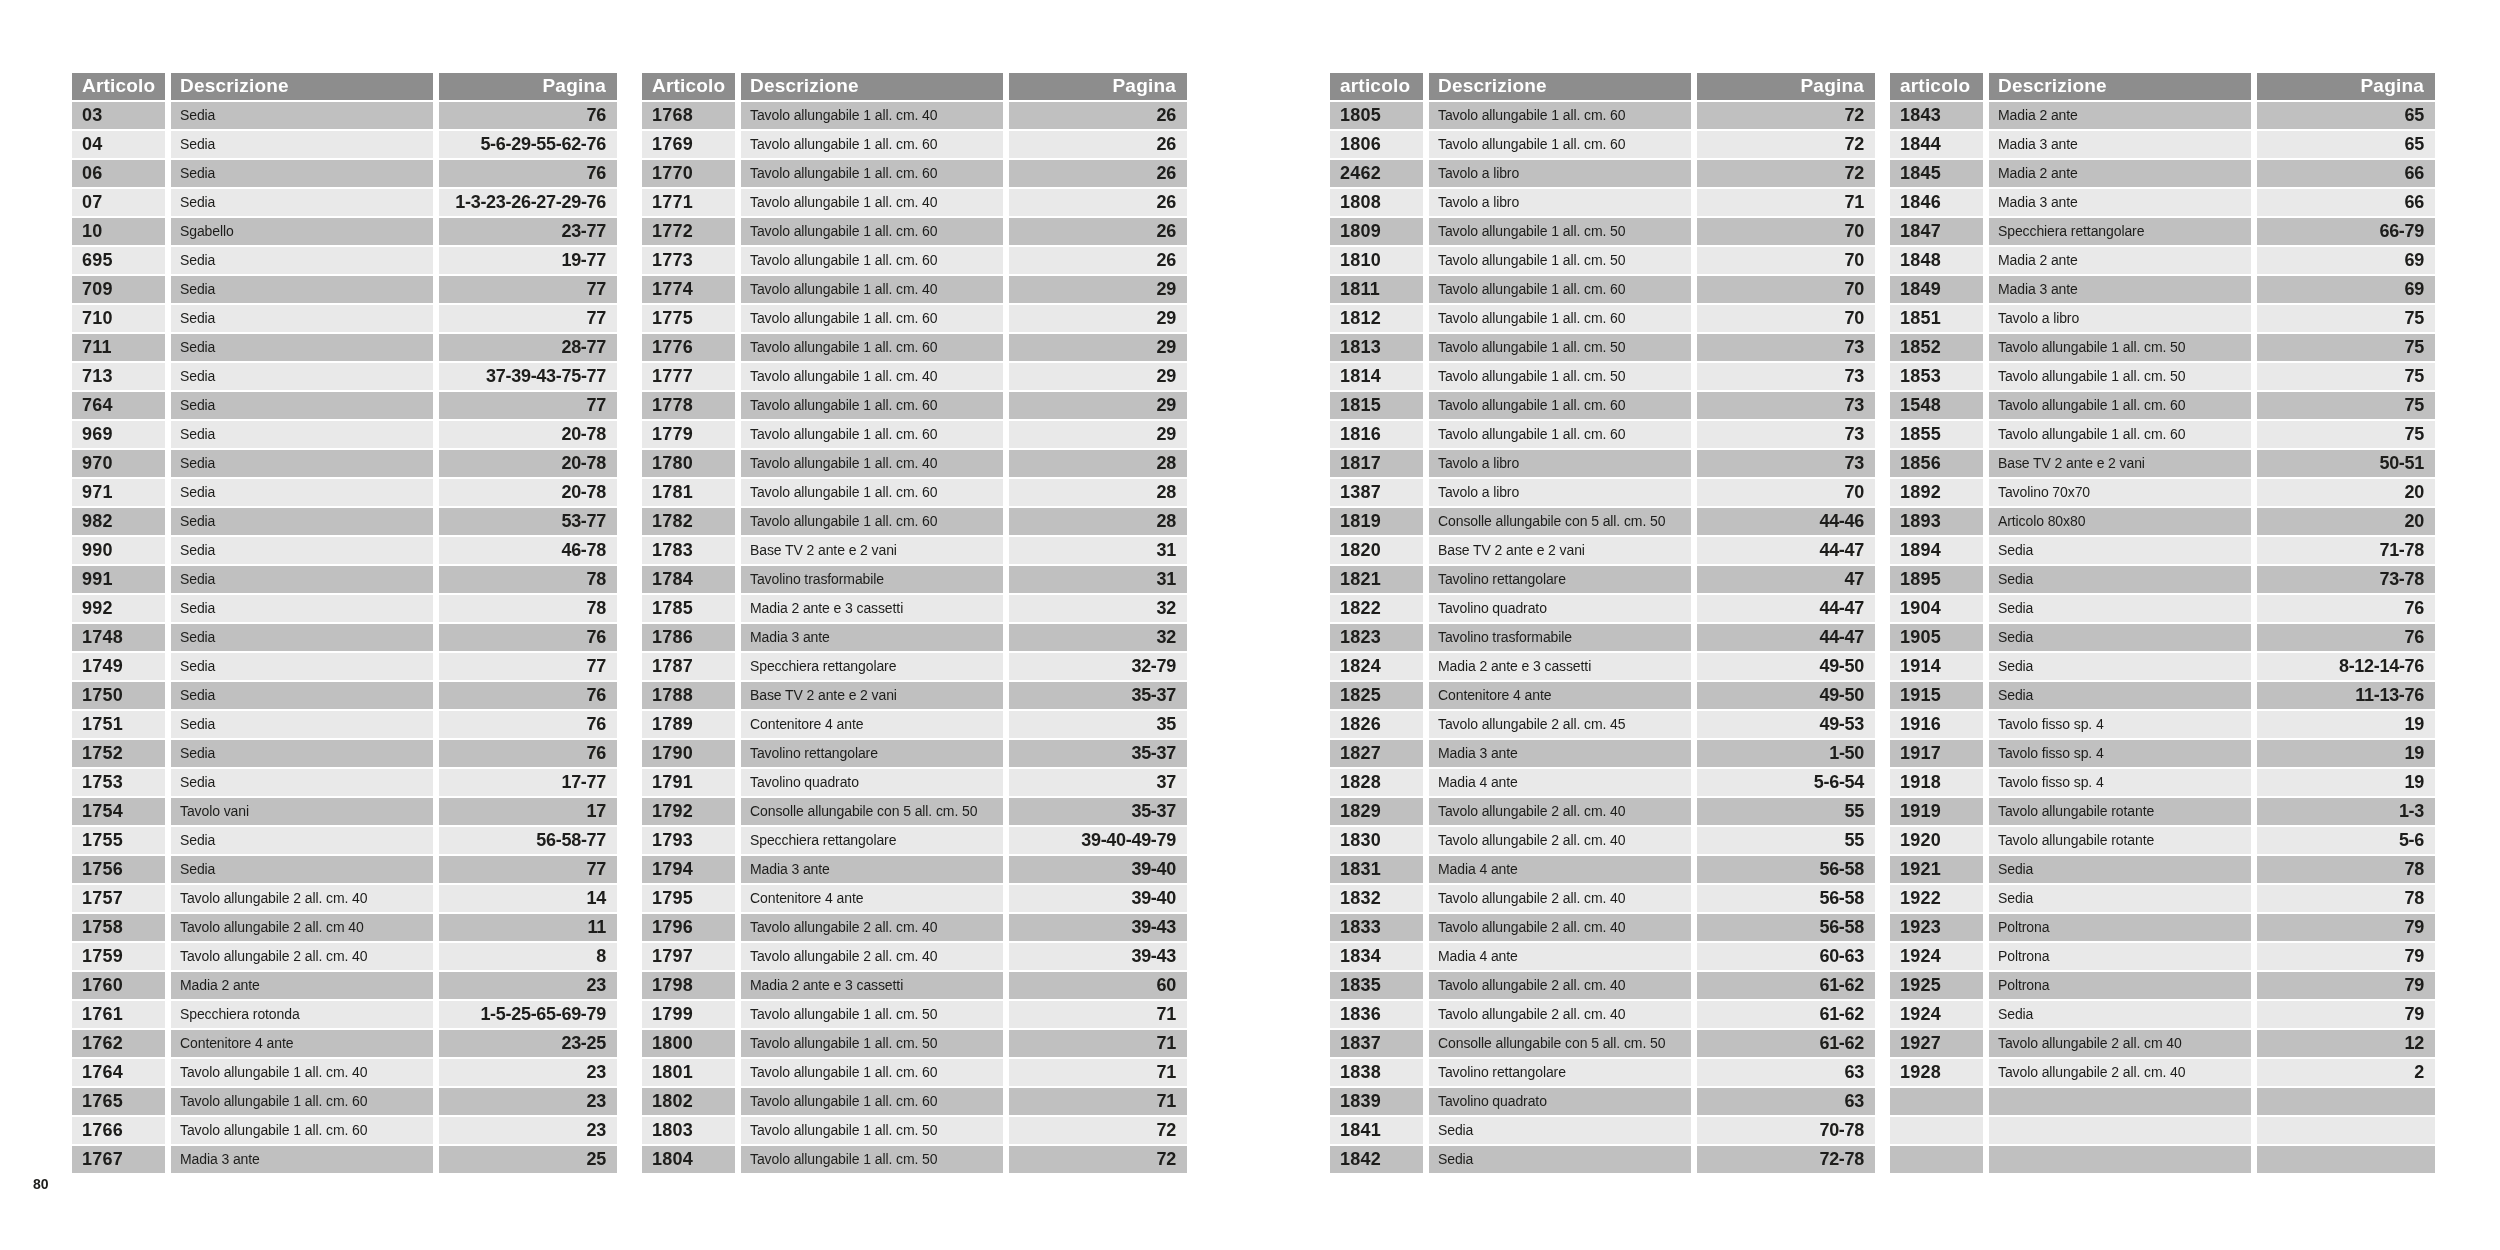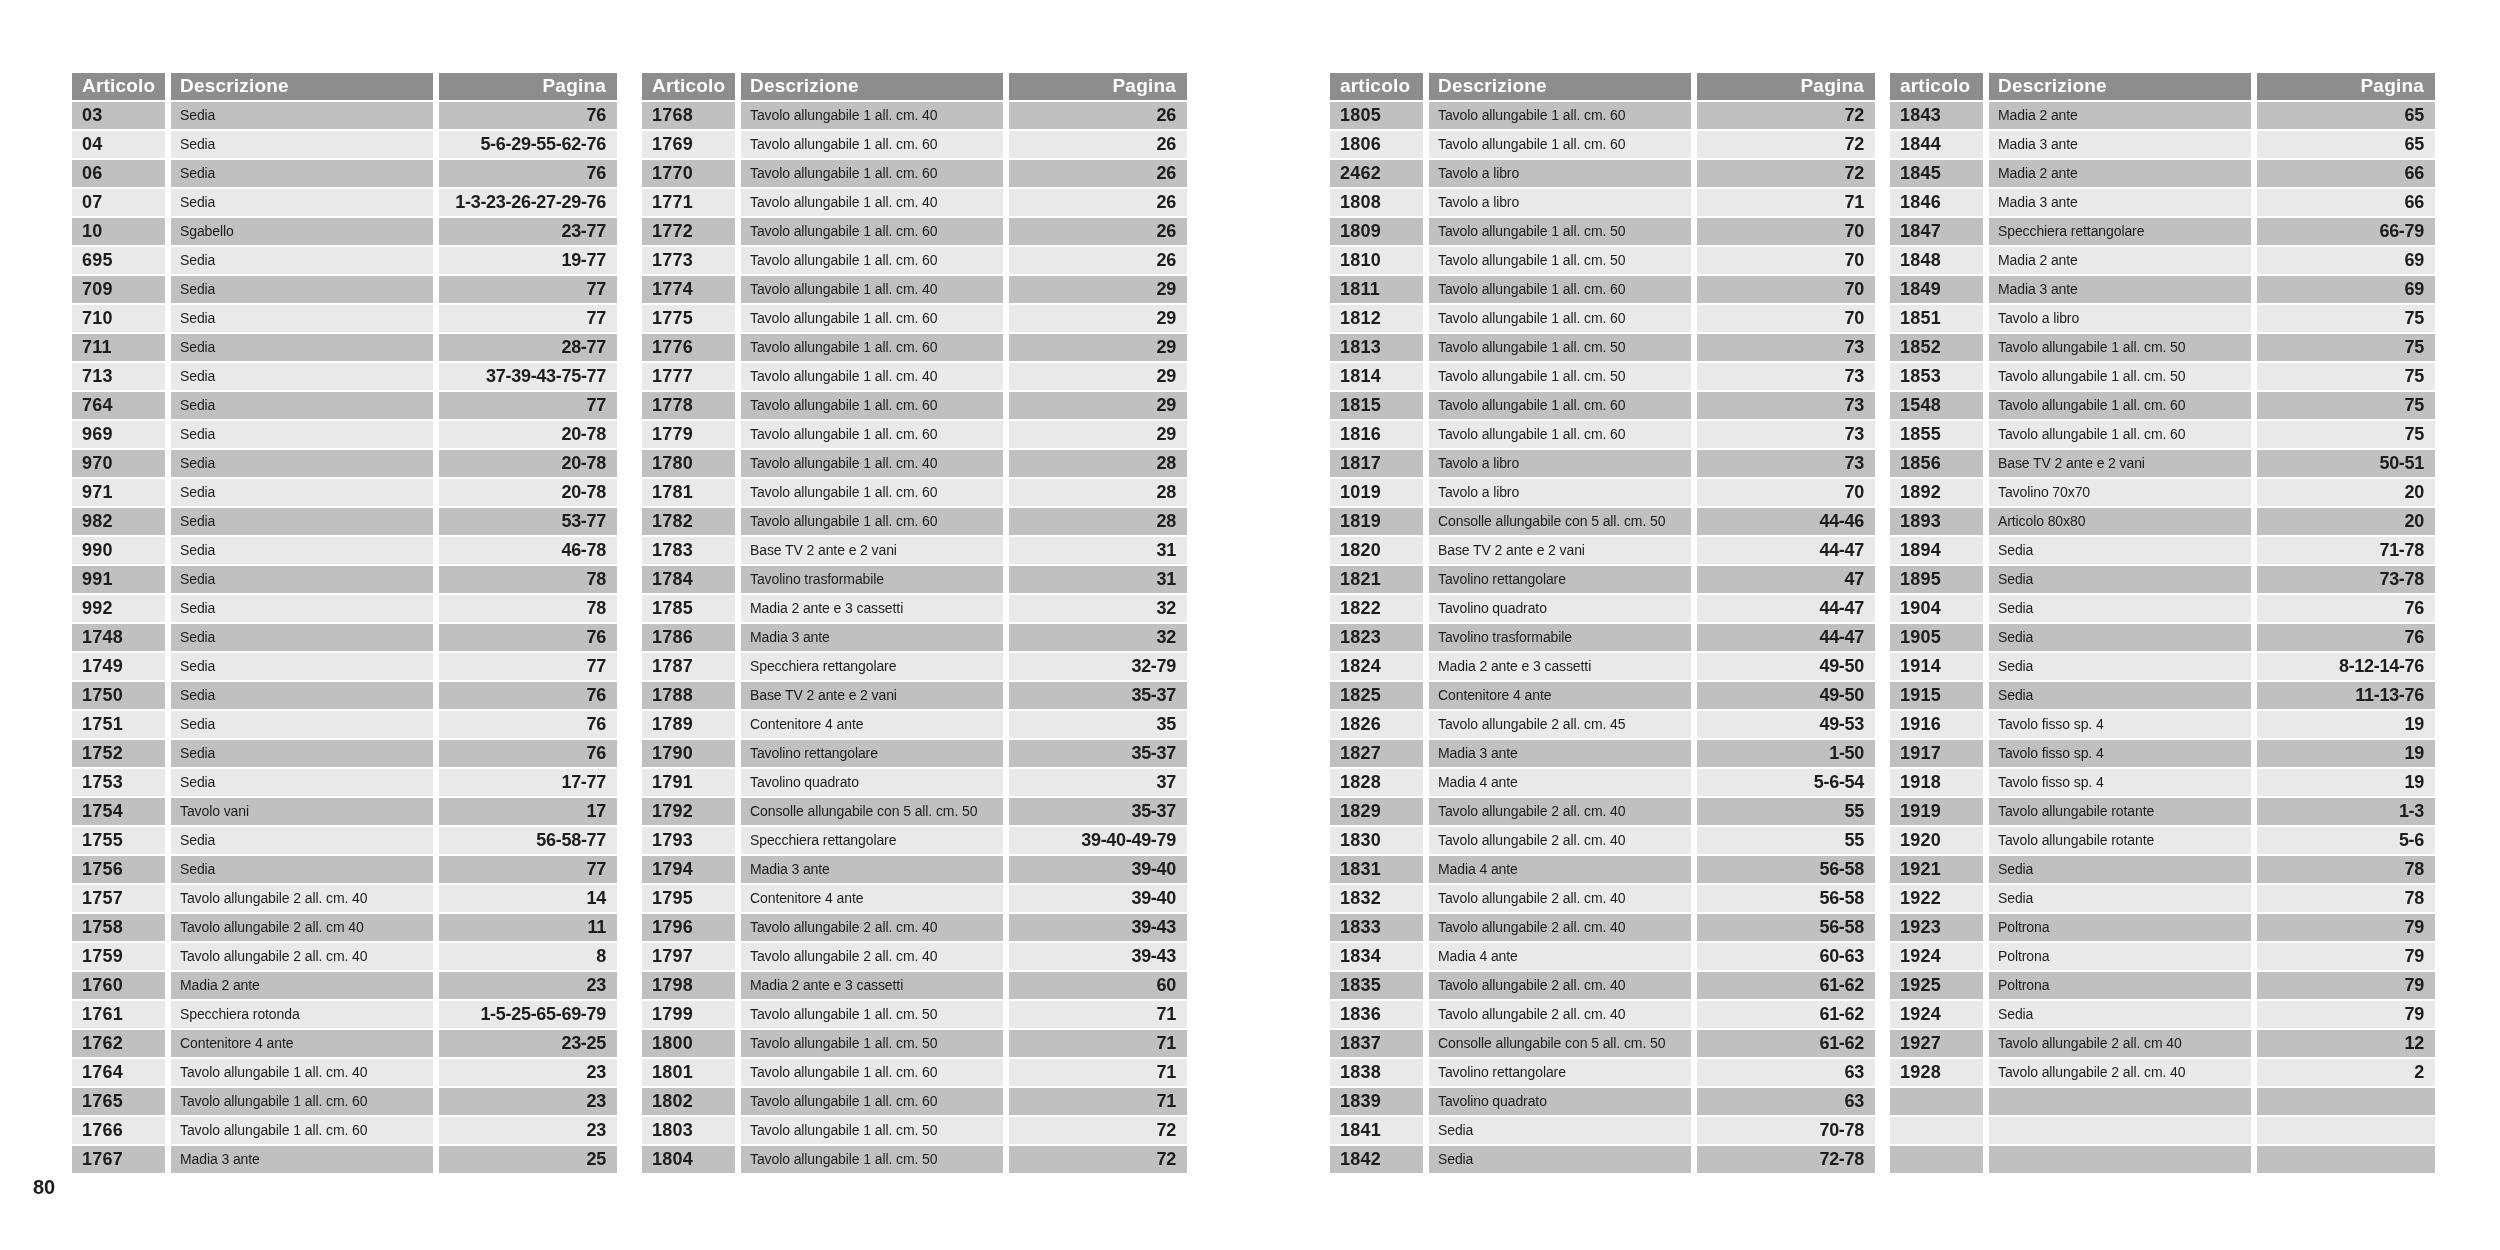"1019" div.cell { text: 1019 -> 1387 }
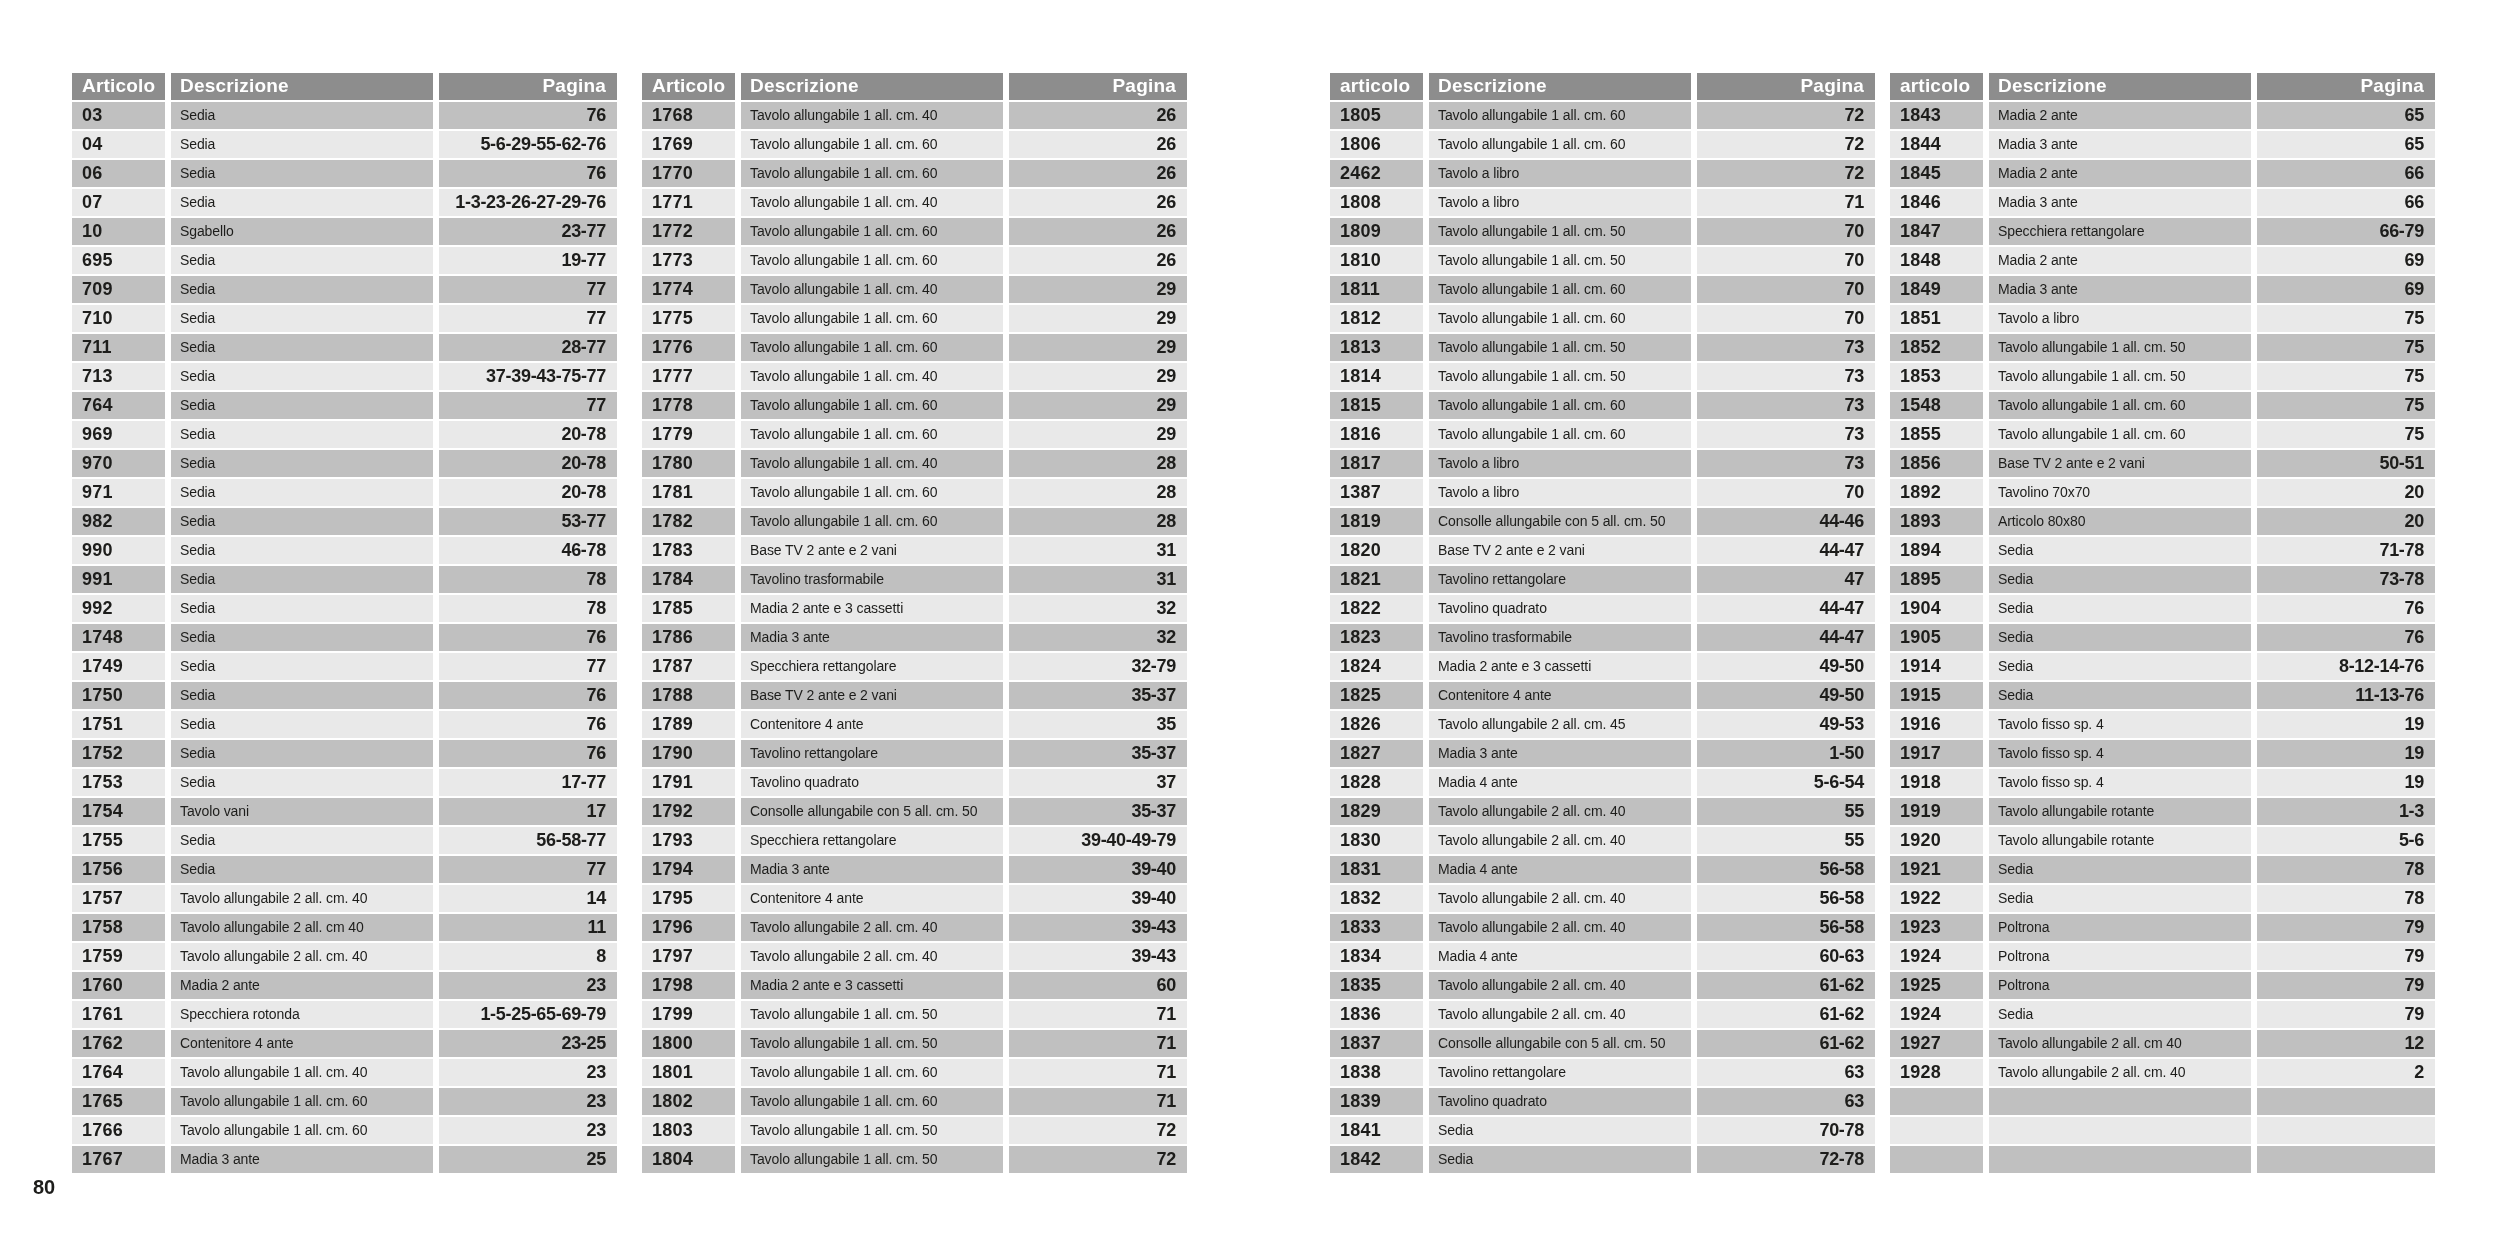"80" .page-number { font-size: 20px -> 14px }
